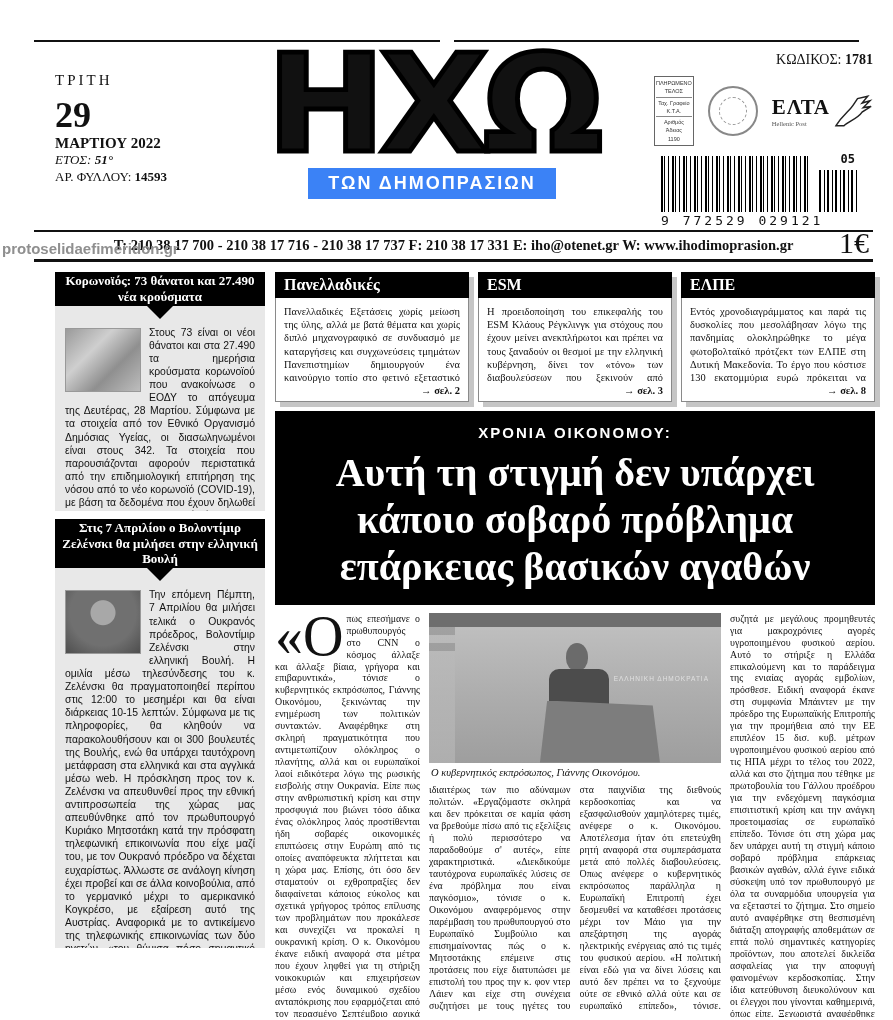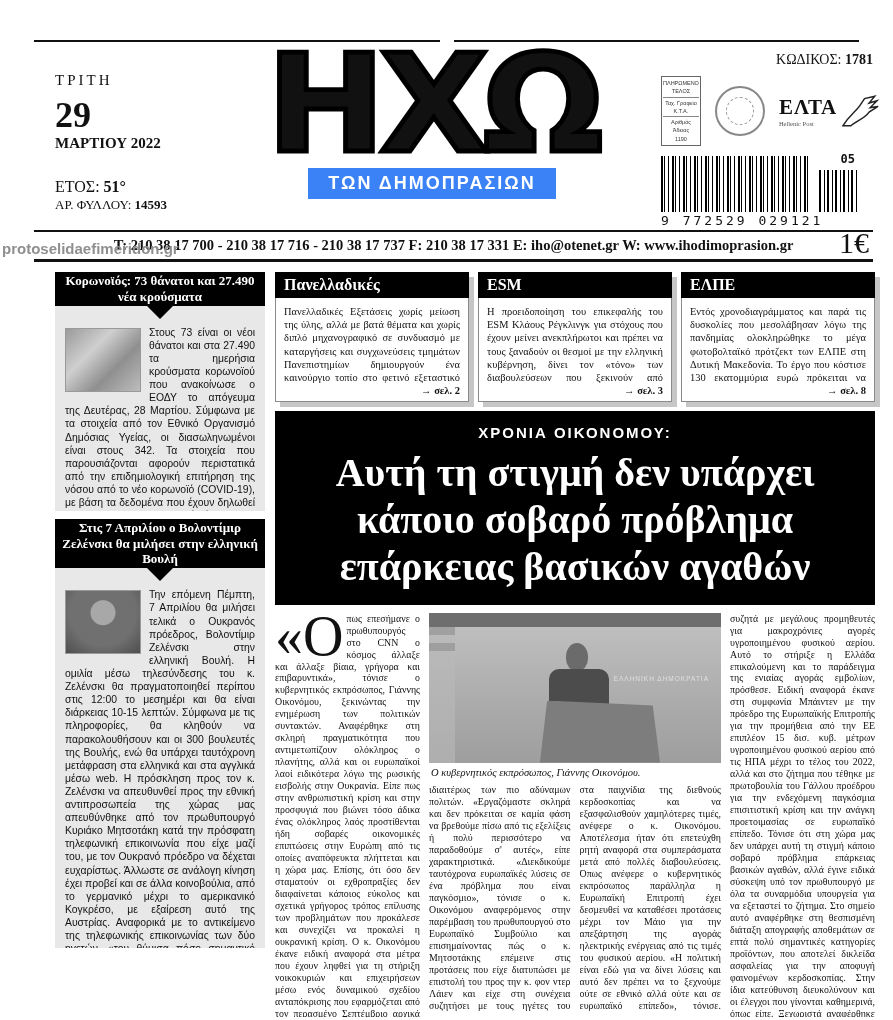"ΕΛΤΑ" .stamp-row { justify-content: none -> flex-end }
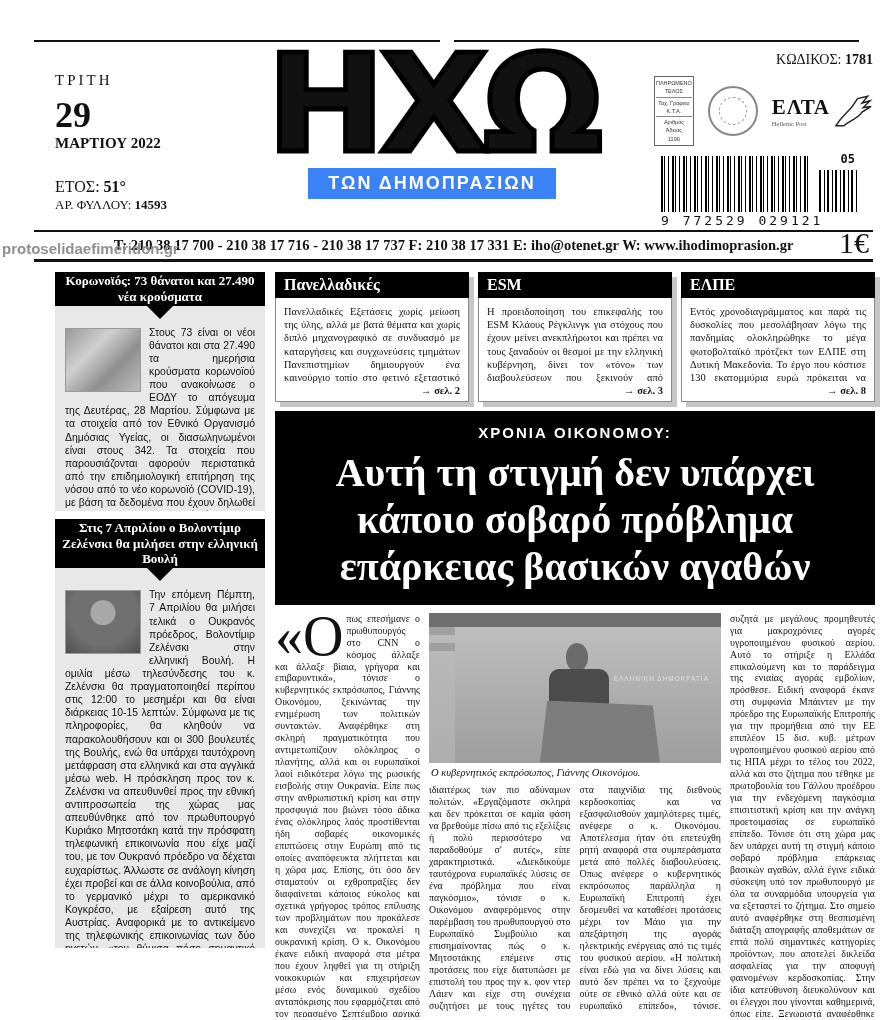"ΕΤΟΣ: 51°" .etos { font-size: 16px -> 13px; font-style: none -> italic; margin-top: 26px -> none }
